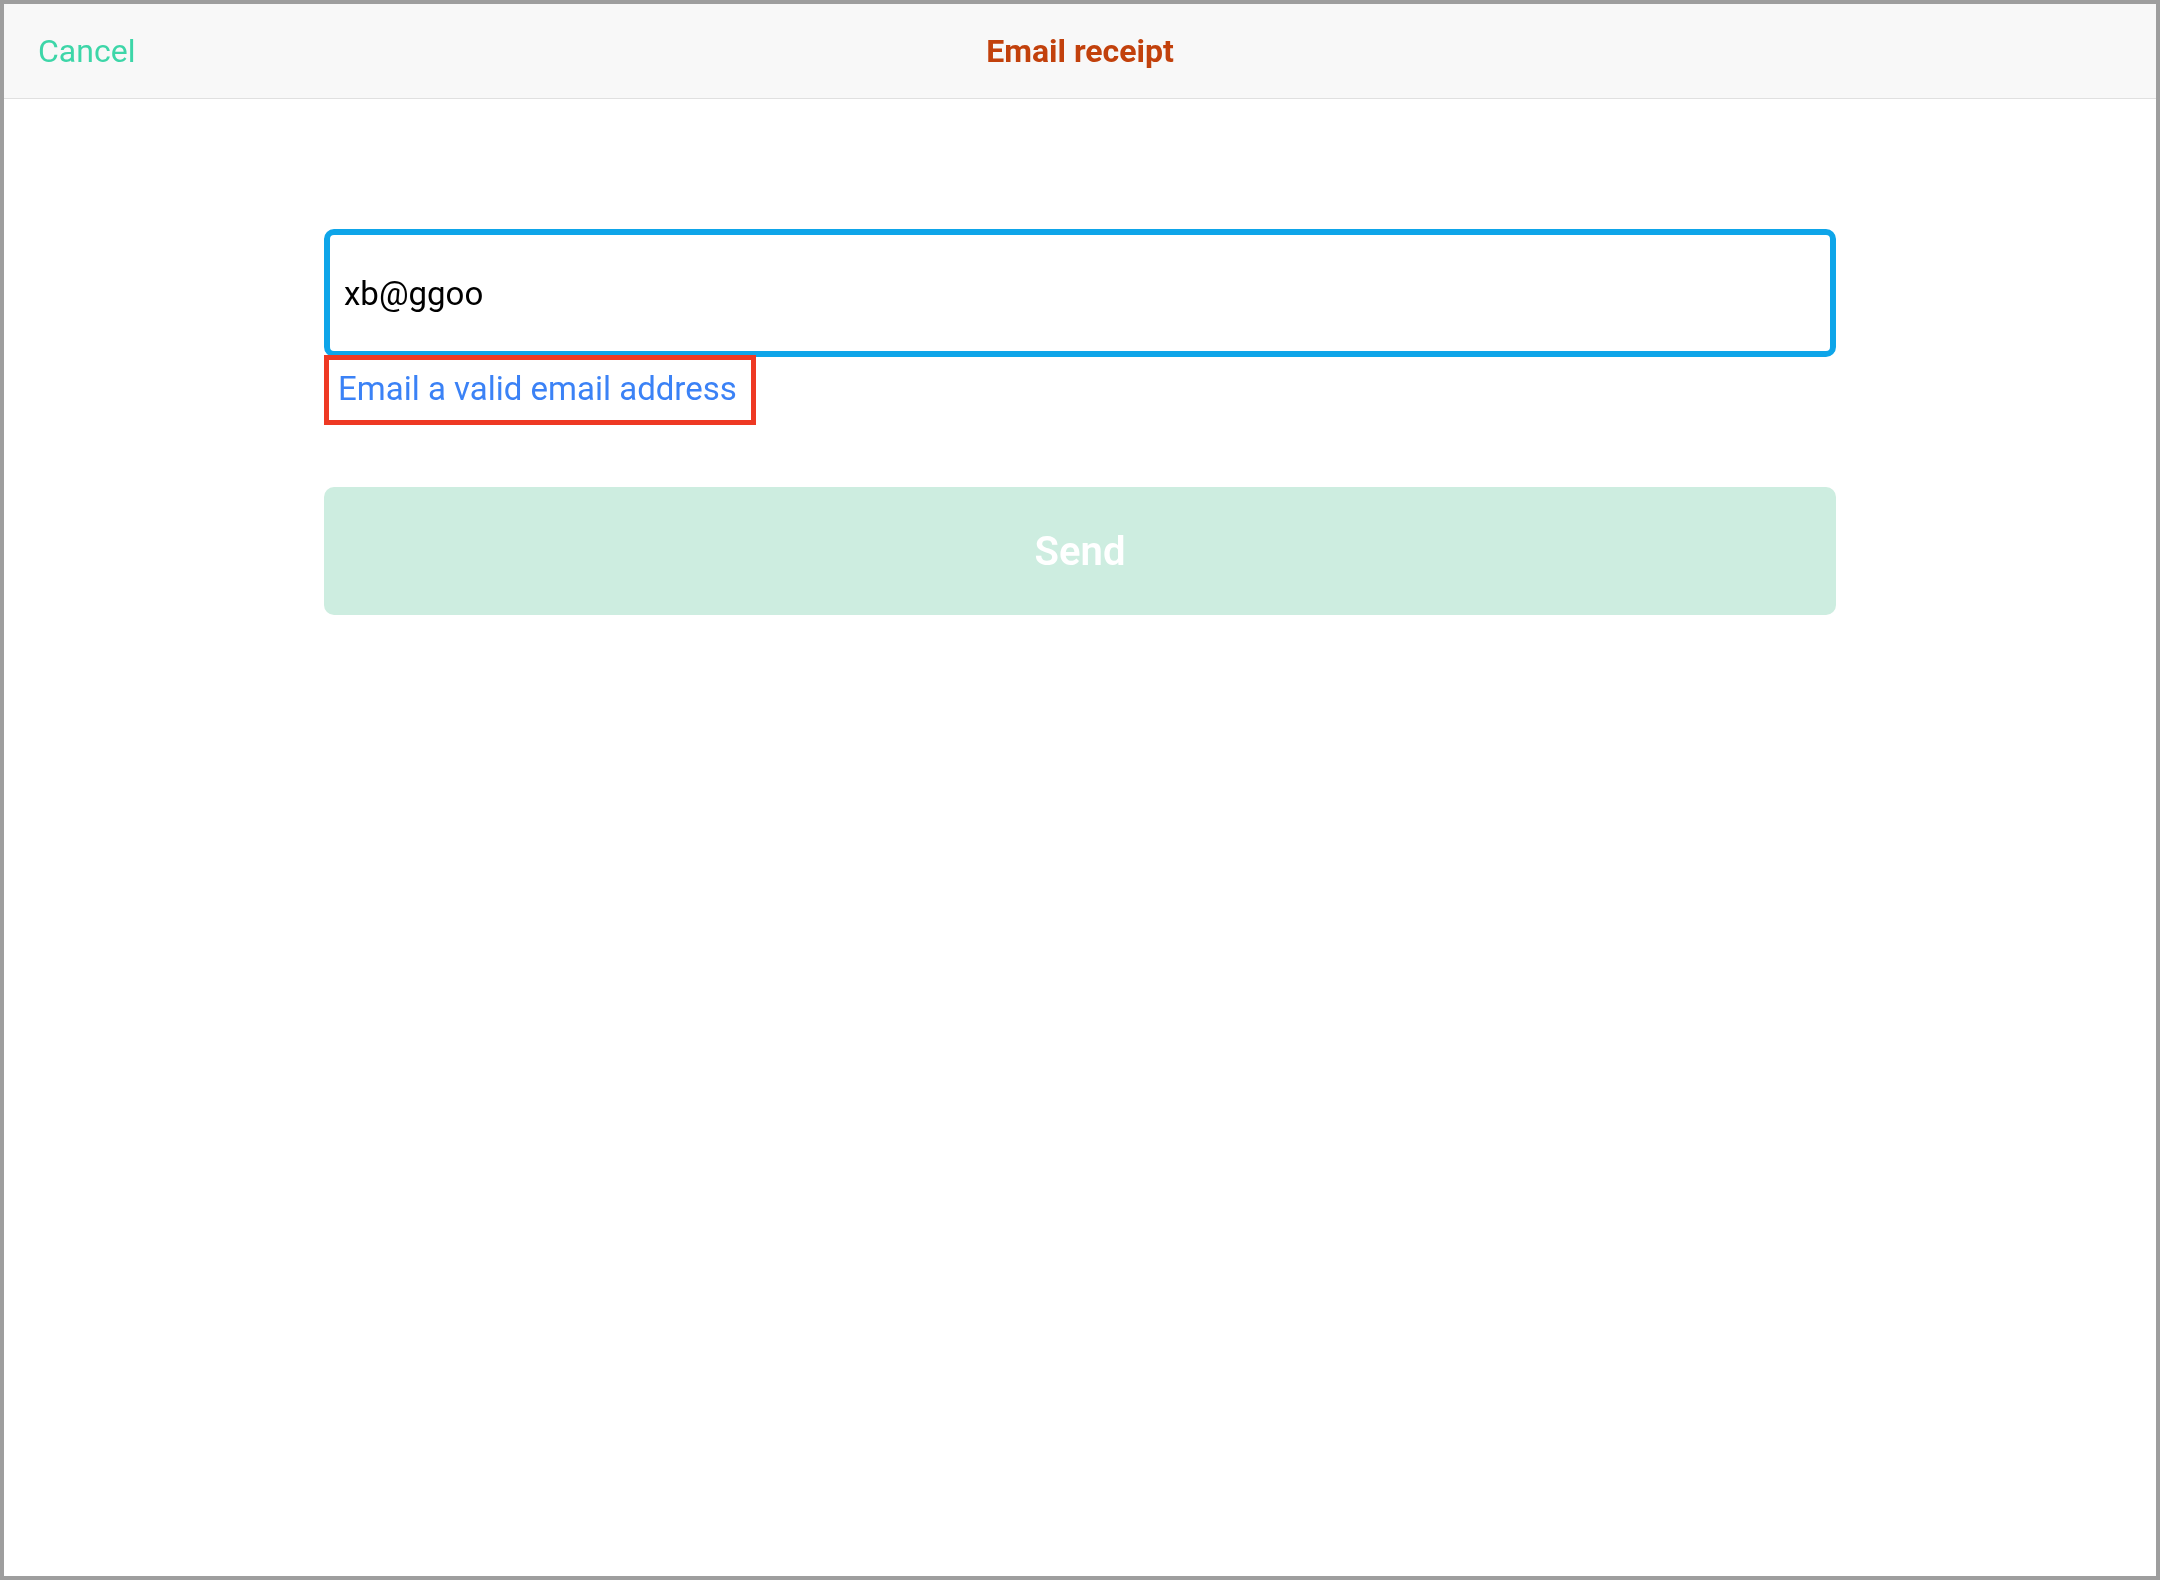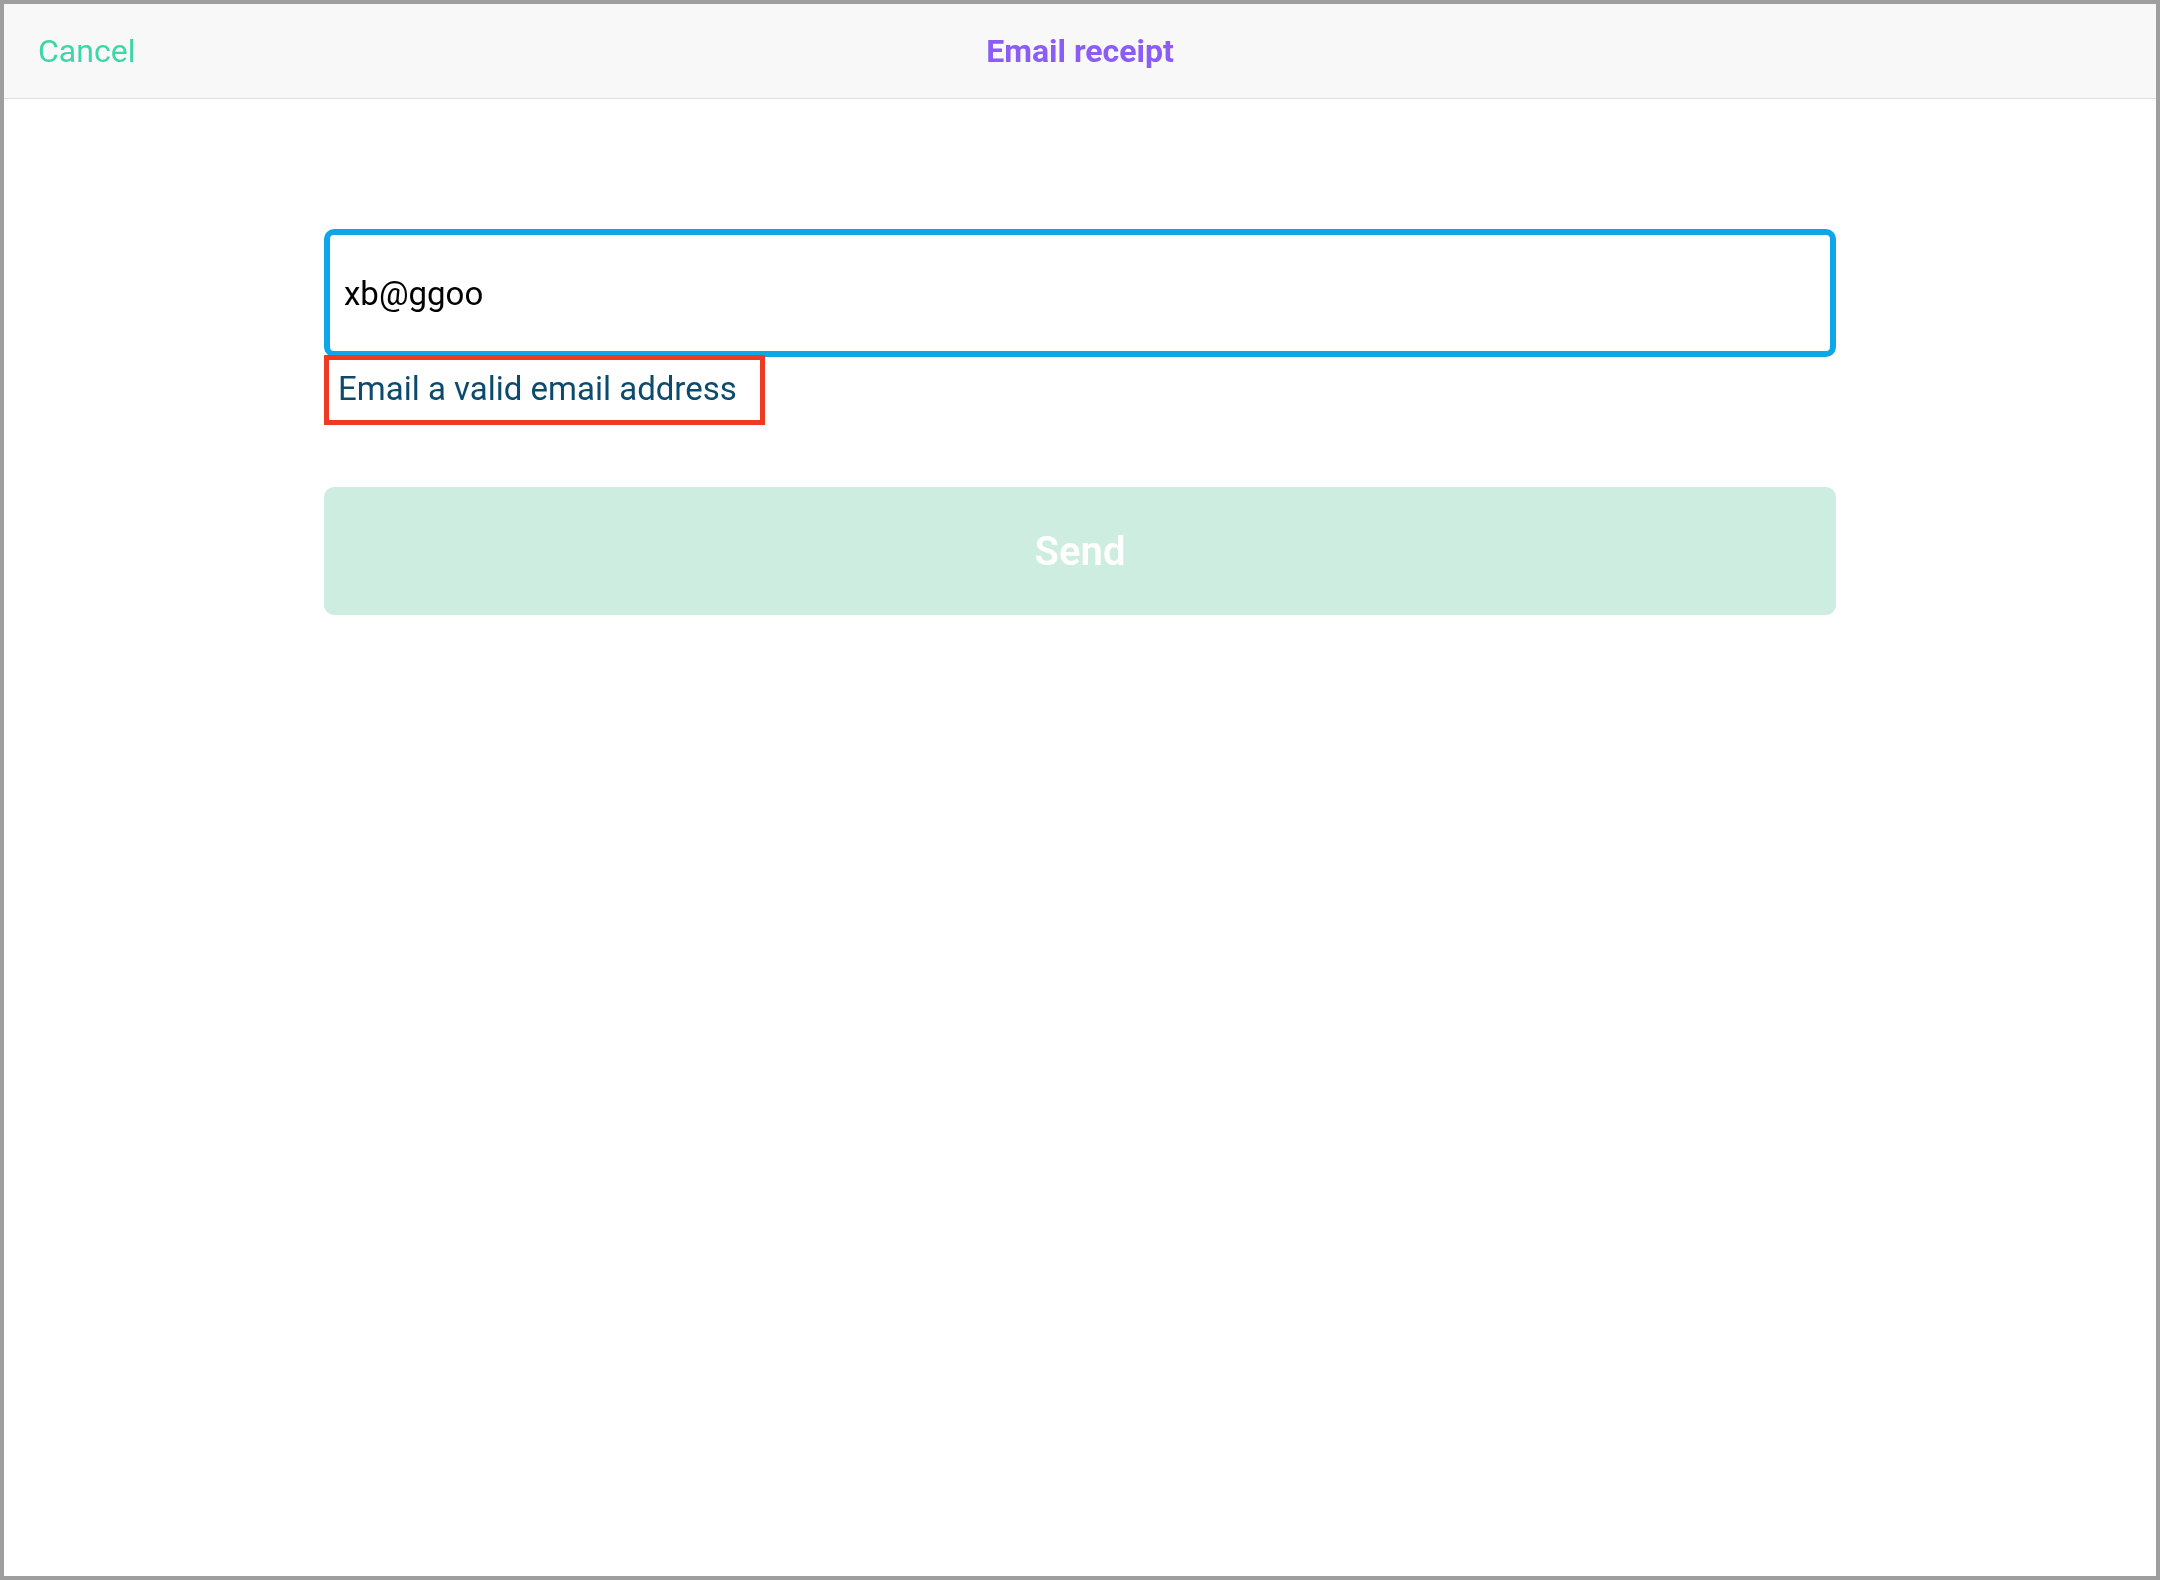"Email receipt" .page-title { color: #8b5cf6 -> #c2410c }
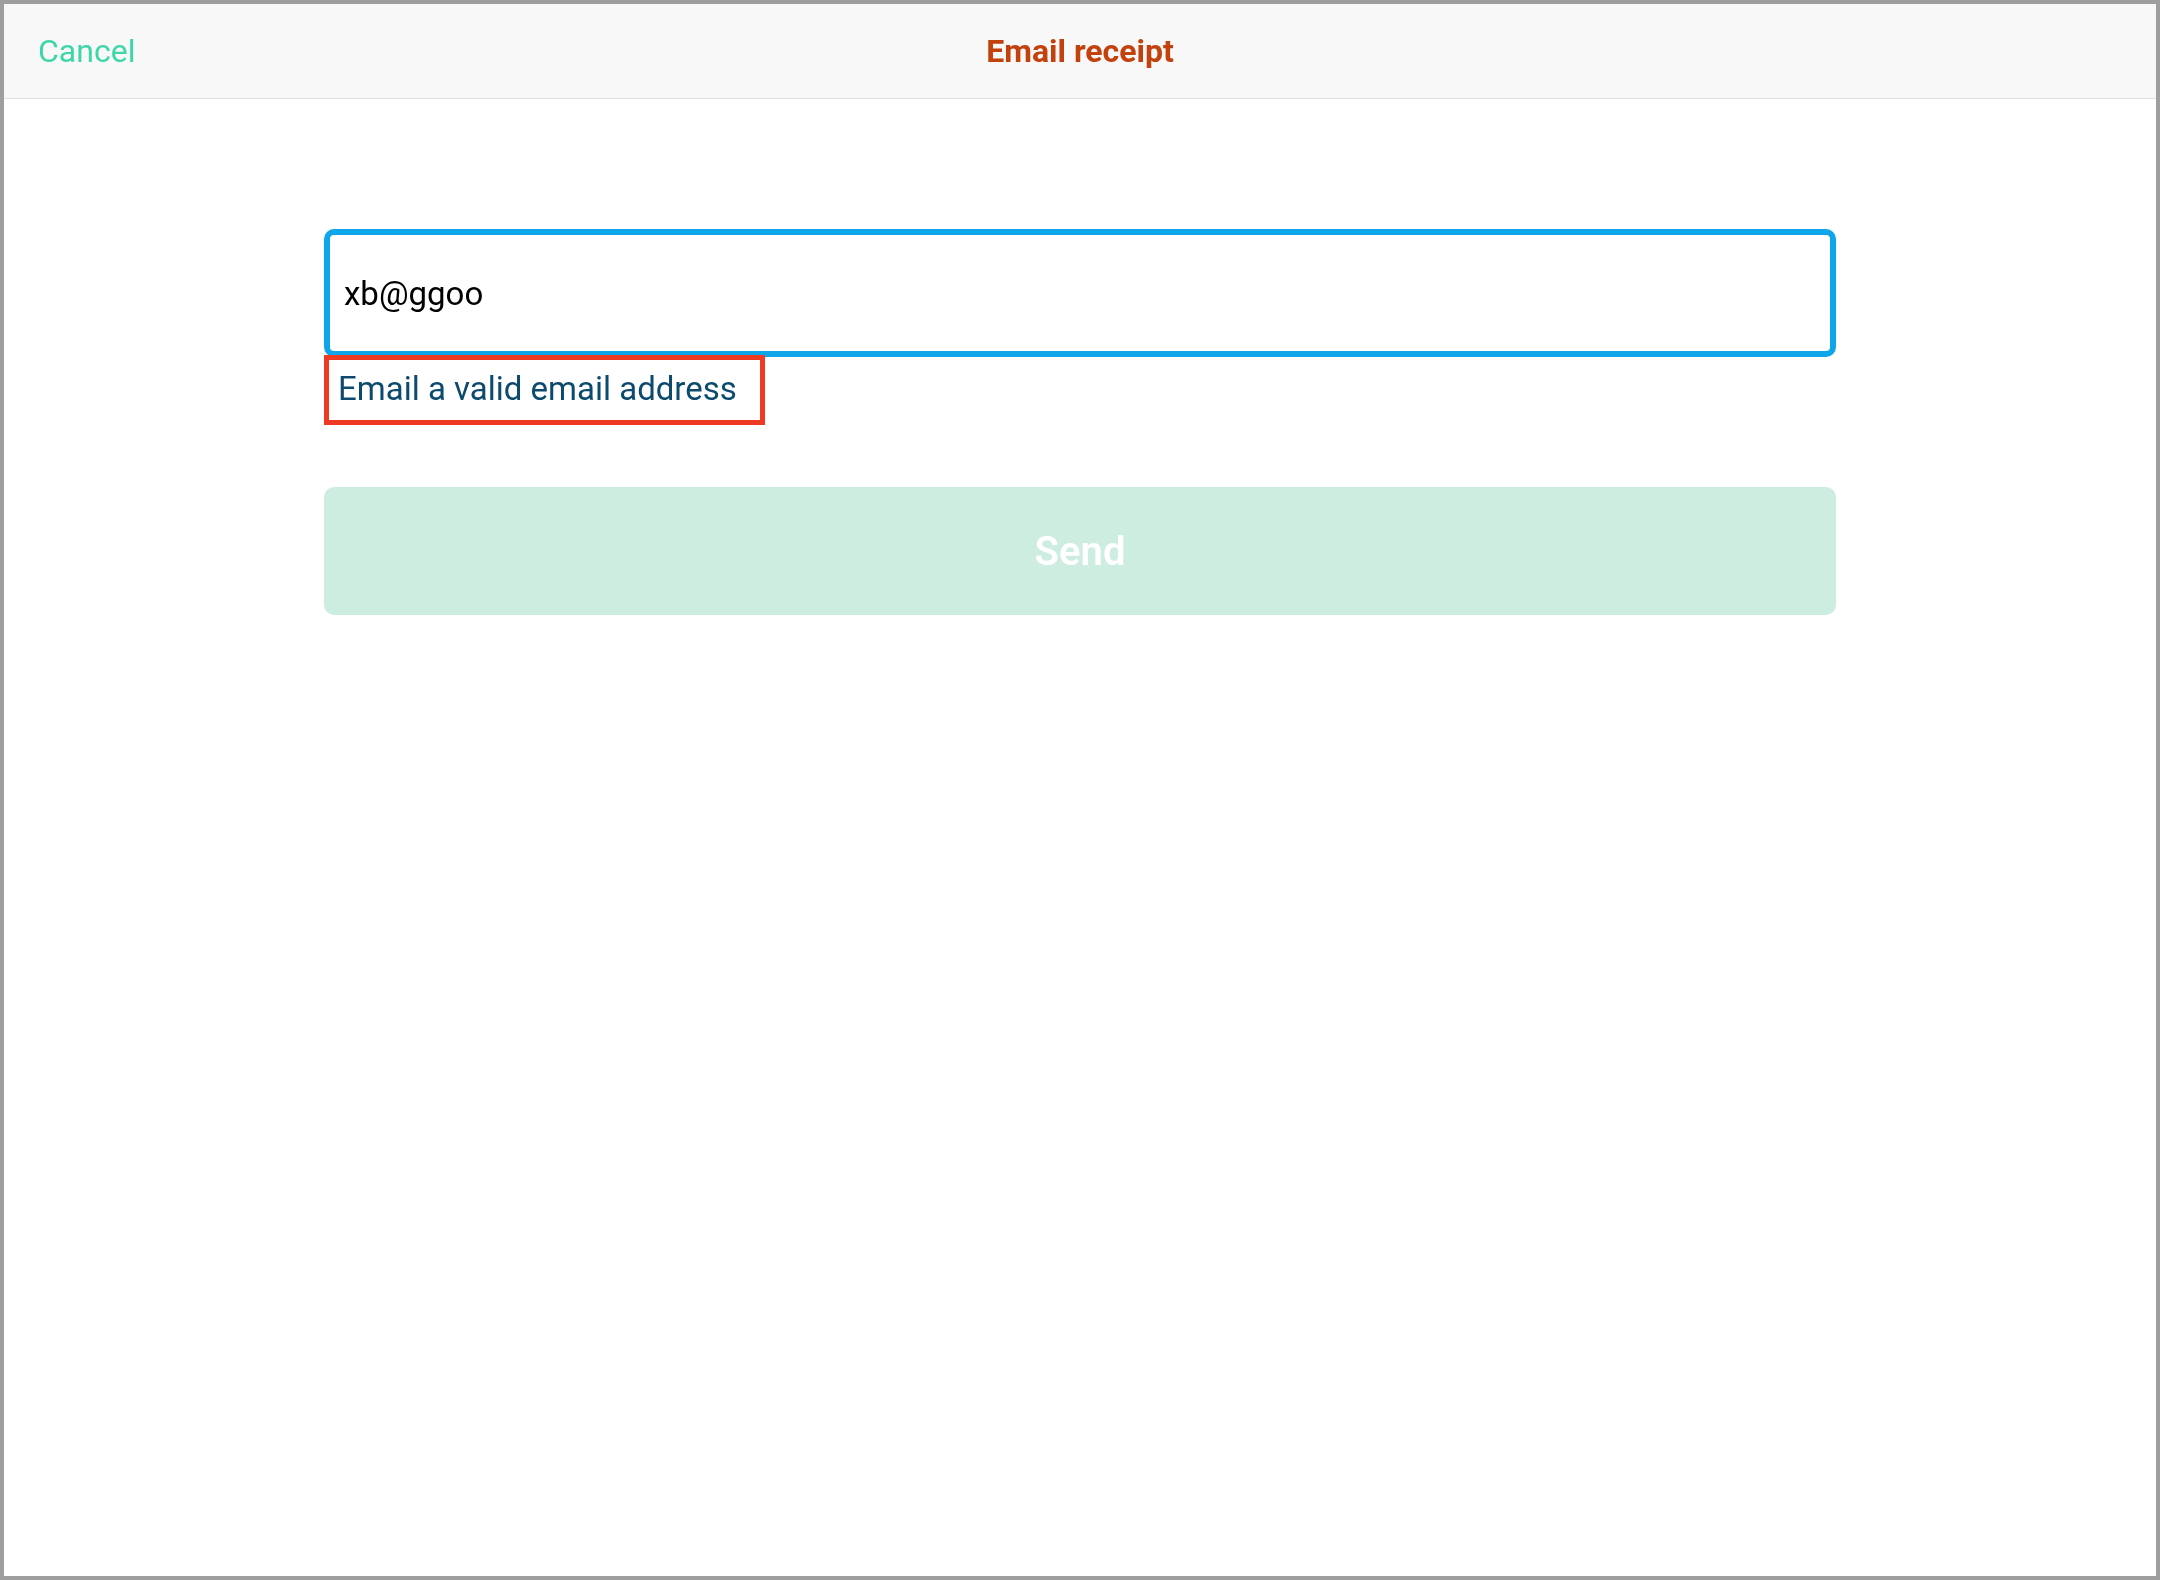"Email a valid email address" .error-message { color: #0c4a6e -> #3b82f6; padding: 9px 23px 12px 9px -> 9px 14px 12px 9px }
